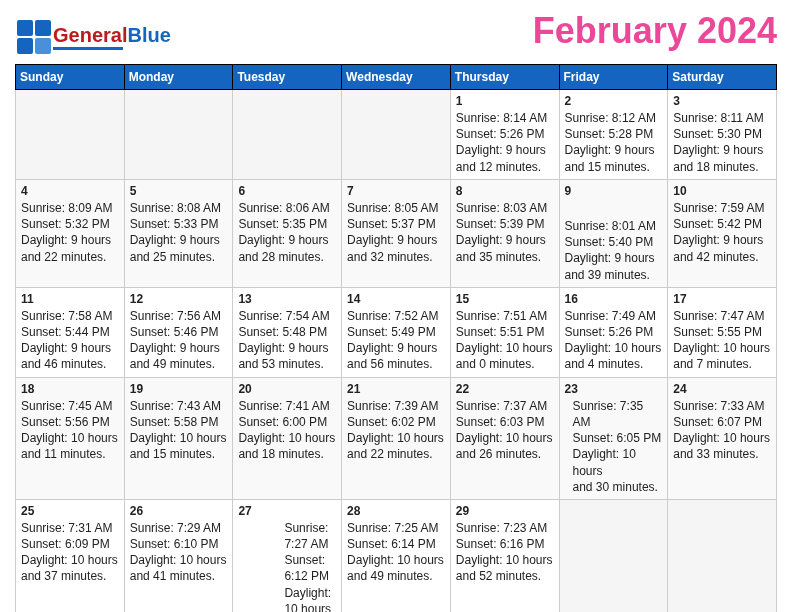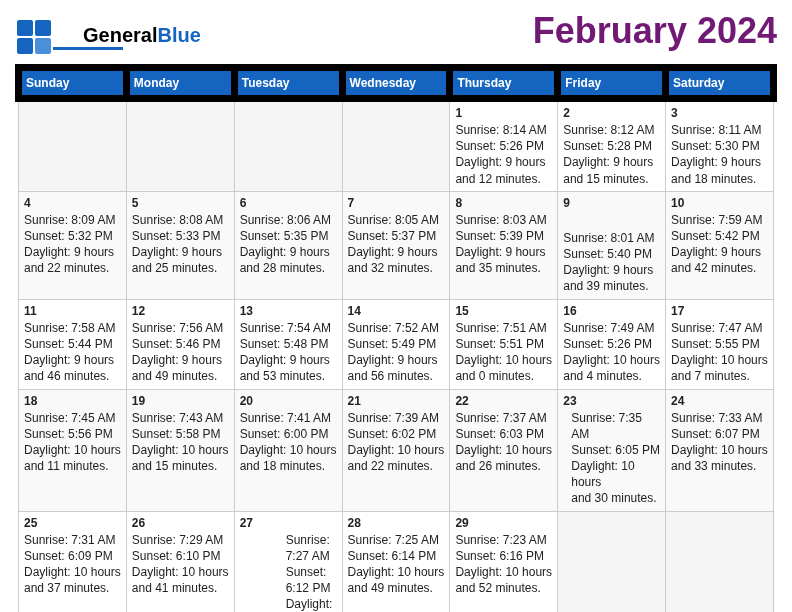"General" span { color: #000000 -> #b91c1c; margin-left: 30px -> none }
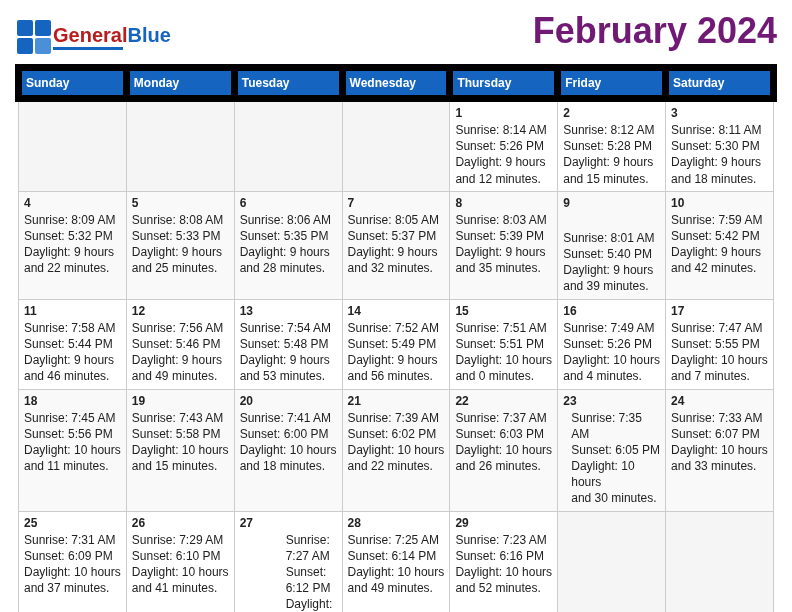"February 2024" .month-title { color: #701a75 -> #ec4899 }
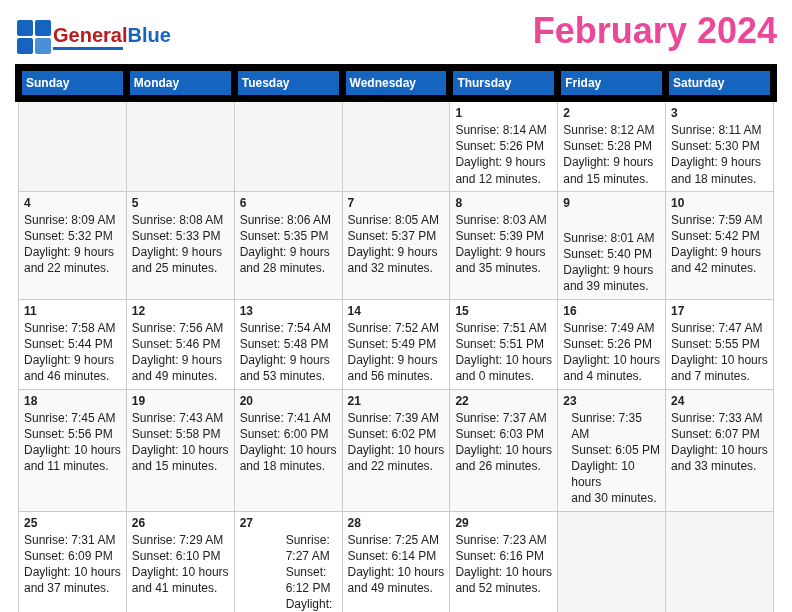"Sunday" thead tr th { border: 7px solid #000000 -> 1px solid #000000 }
